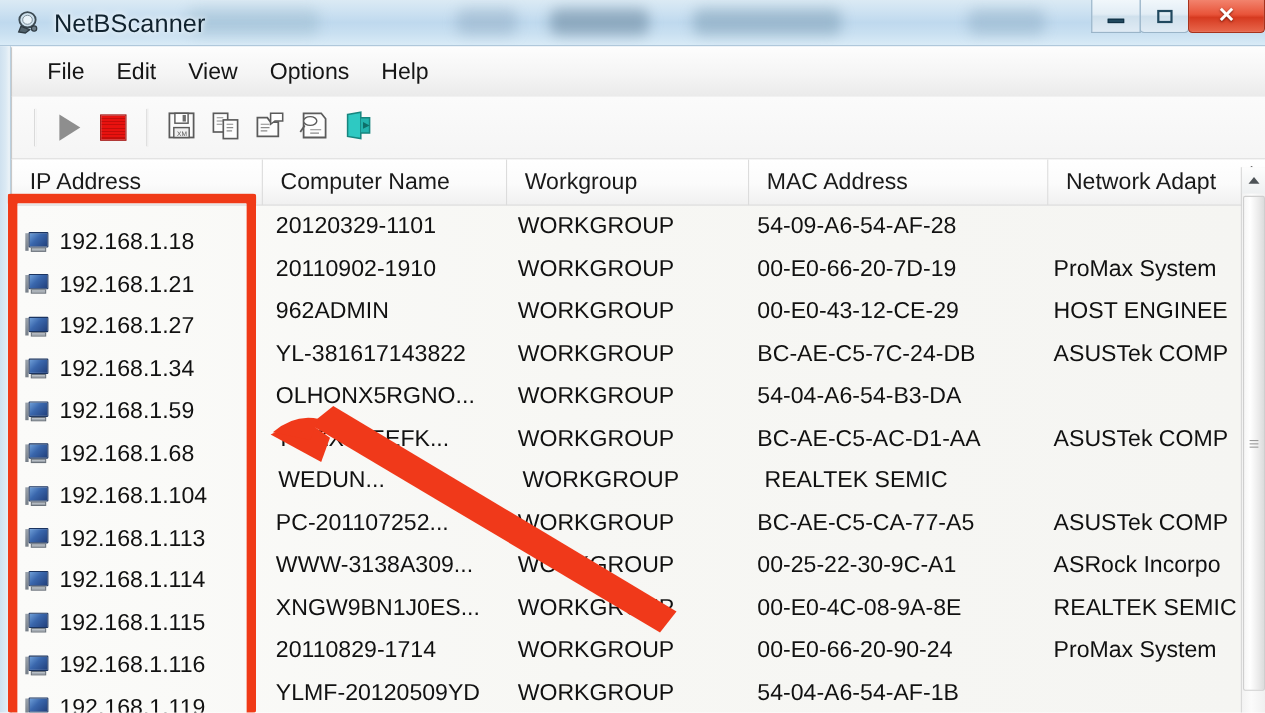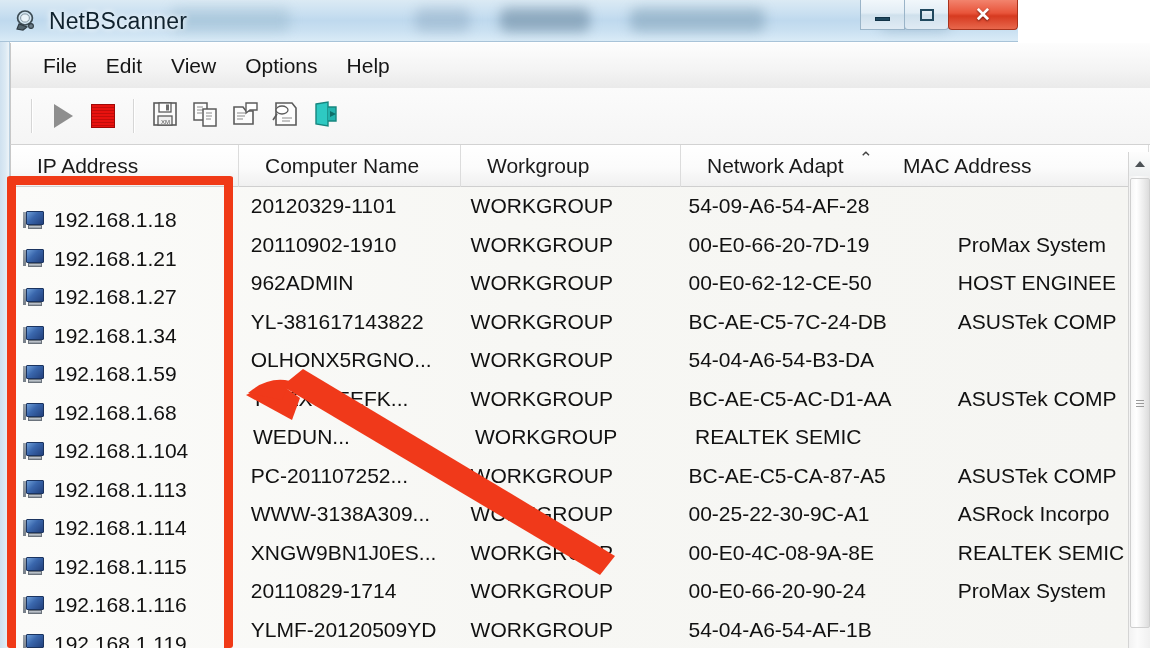"NetBScanner" .titlebar { width: 1018px -> 1150px }
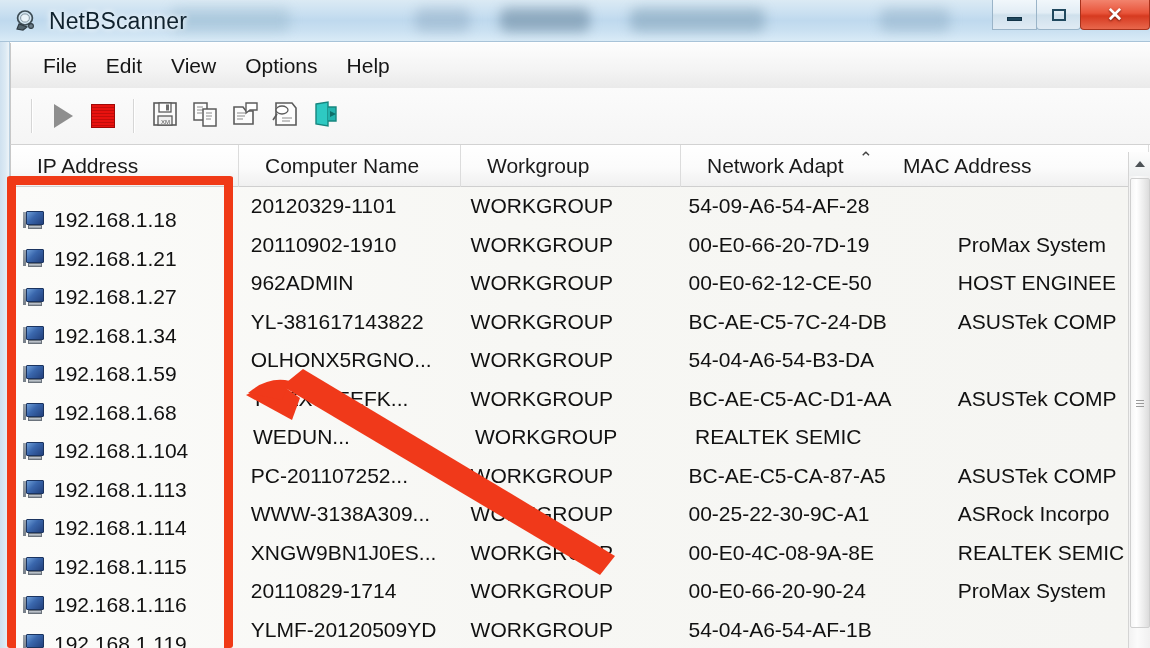"IP Address" .hcell { padding-left: 26px -> 16px }
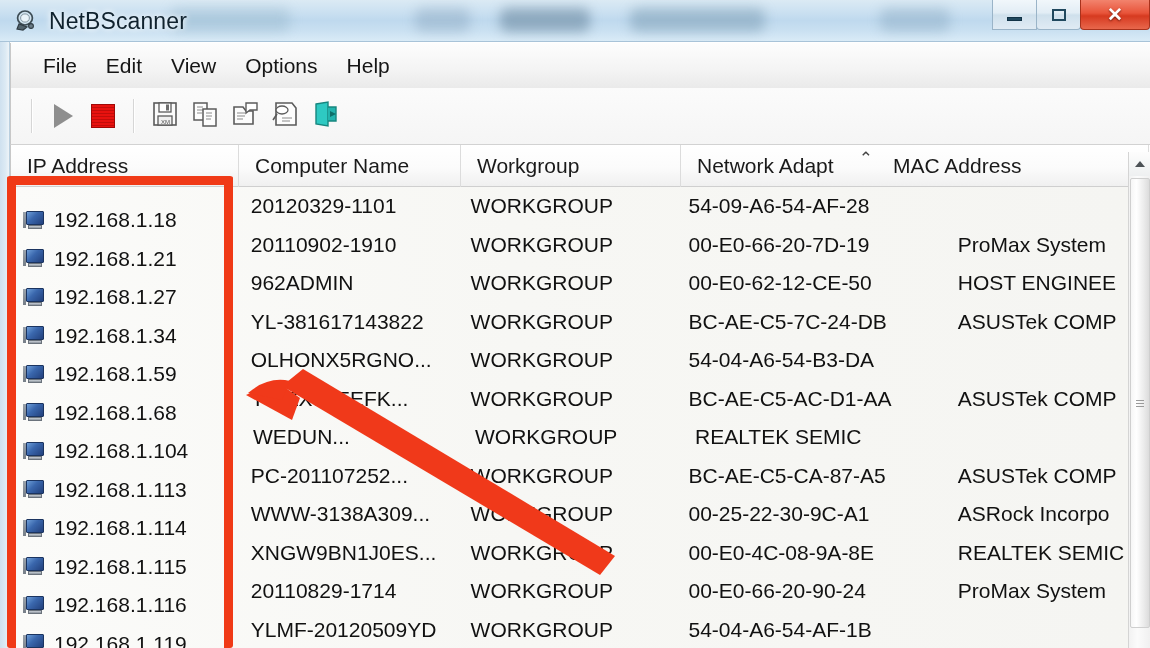"Network Adapt" div.hcell { order: before "MAC Address" -> after "MAC Address" }
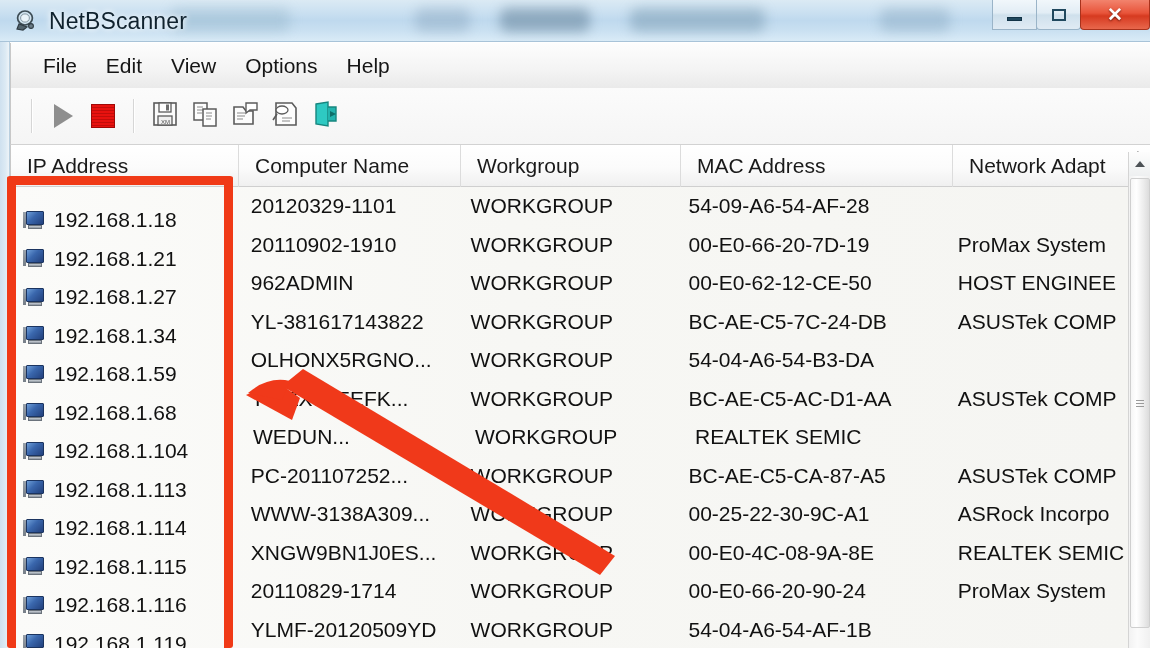"00-E0-62-12-CE-50" div.cell { text: 00-E0-62-12-CE-50 -> 00-E0-43-12-CE-29 }
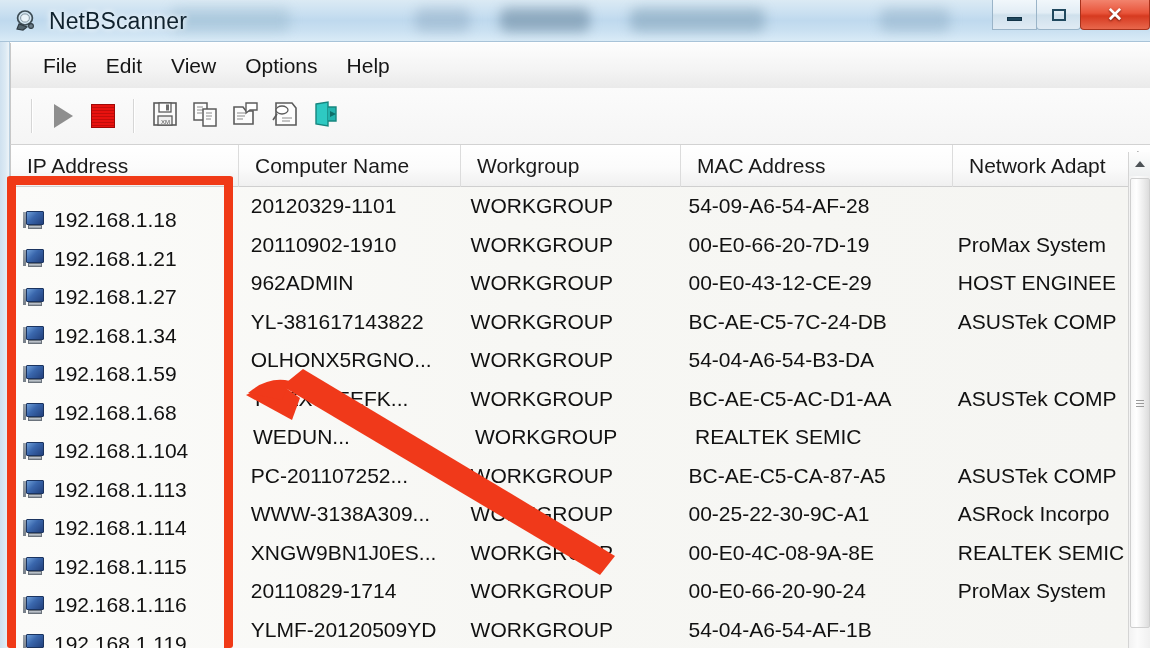"BC-AE-C5-CA-87-A5" div.cell { text: BC-AE-C5-CA-87-A5 -> BC-AE-C5-CA-77-A5 }
